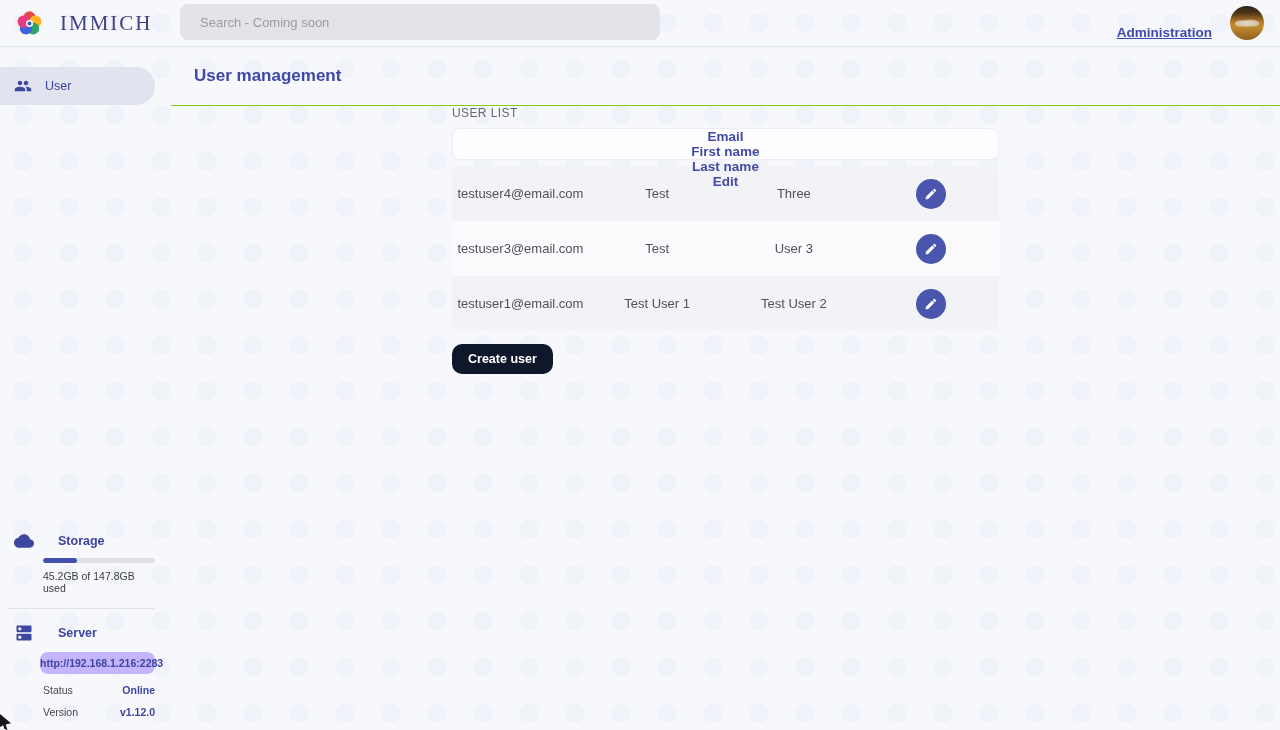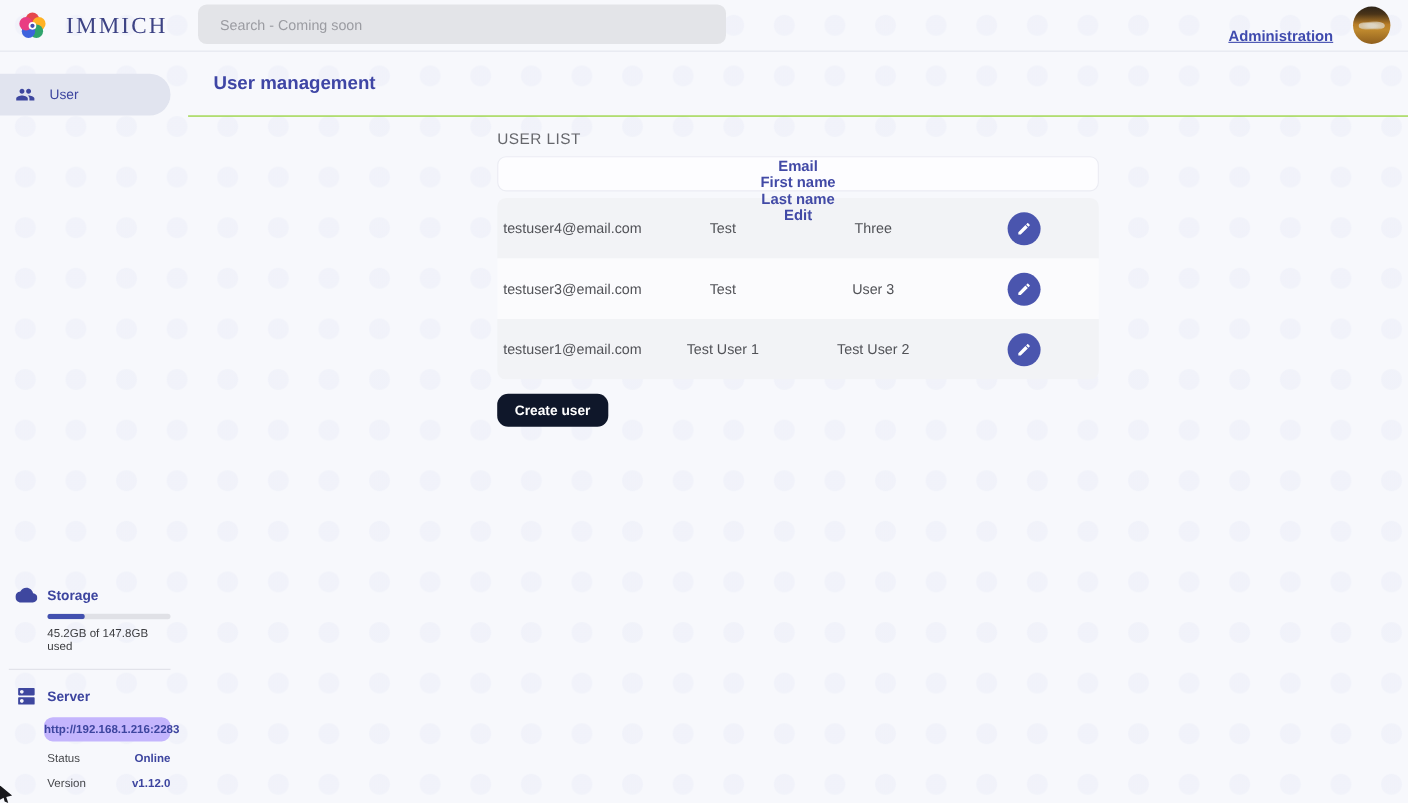"USER LIST" .section-label { font-size: 14px -> 12px; margin-top: 12px -> none }
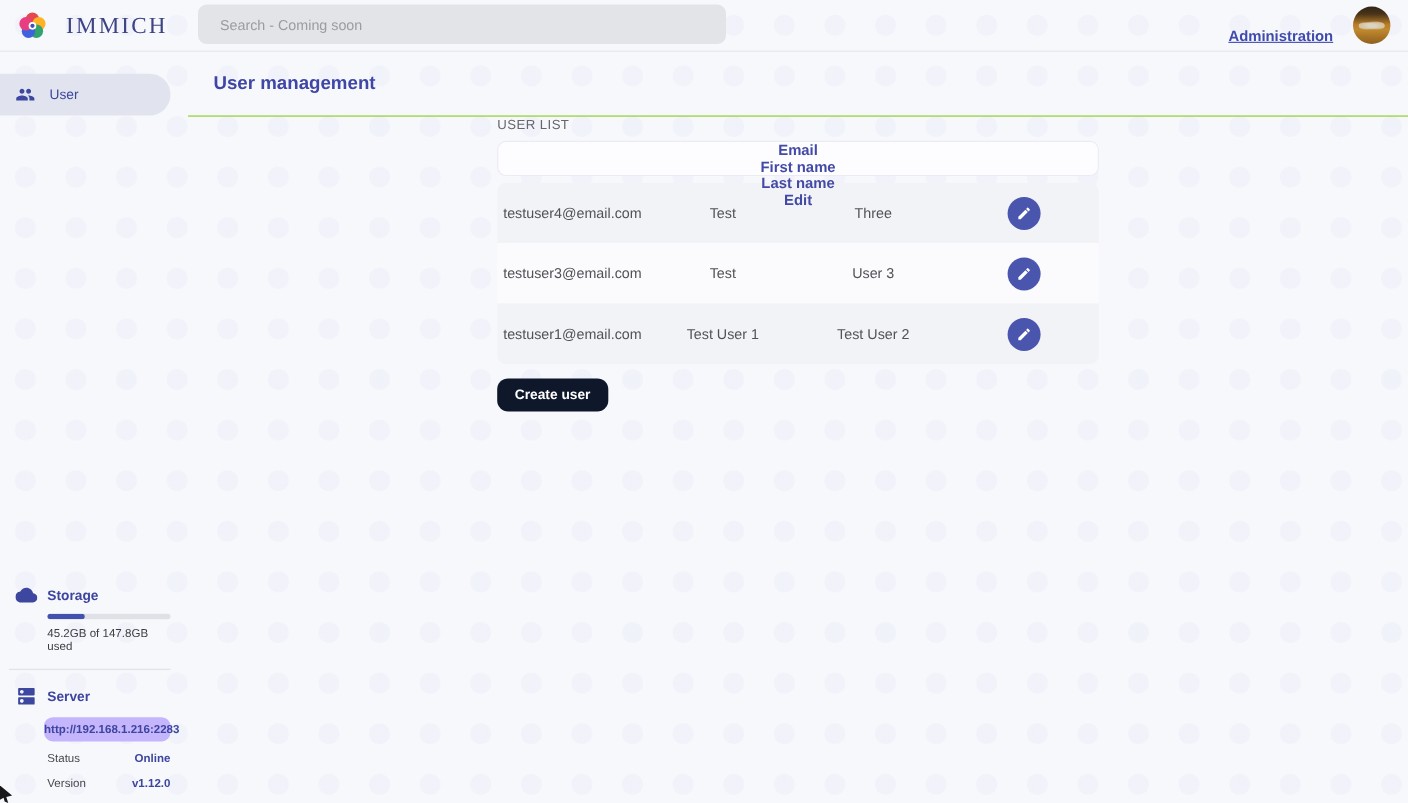"Storage" .widget-head { gap: 9px -> 24px }
